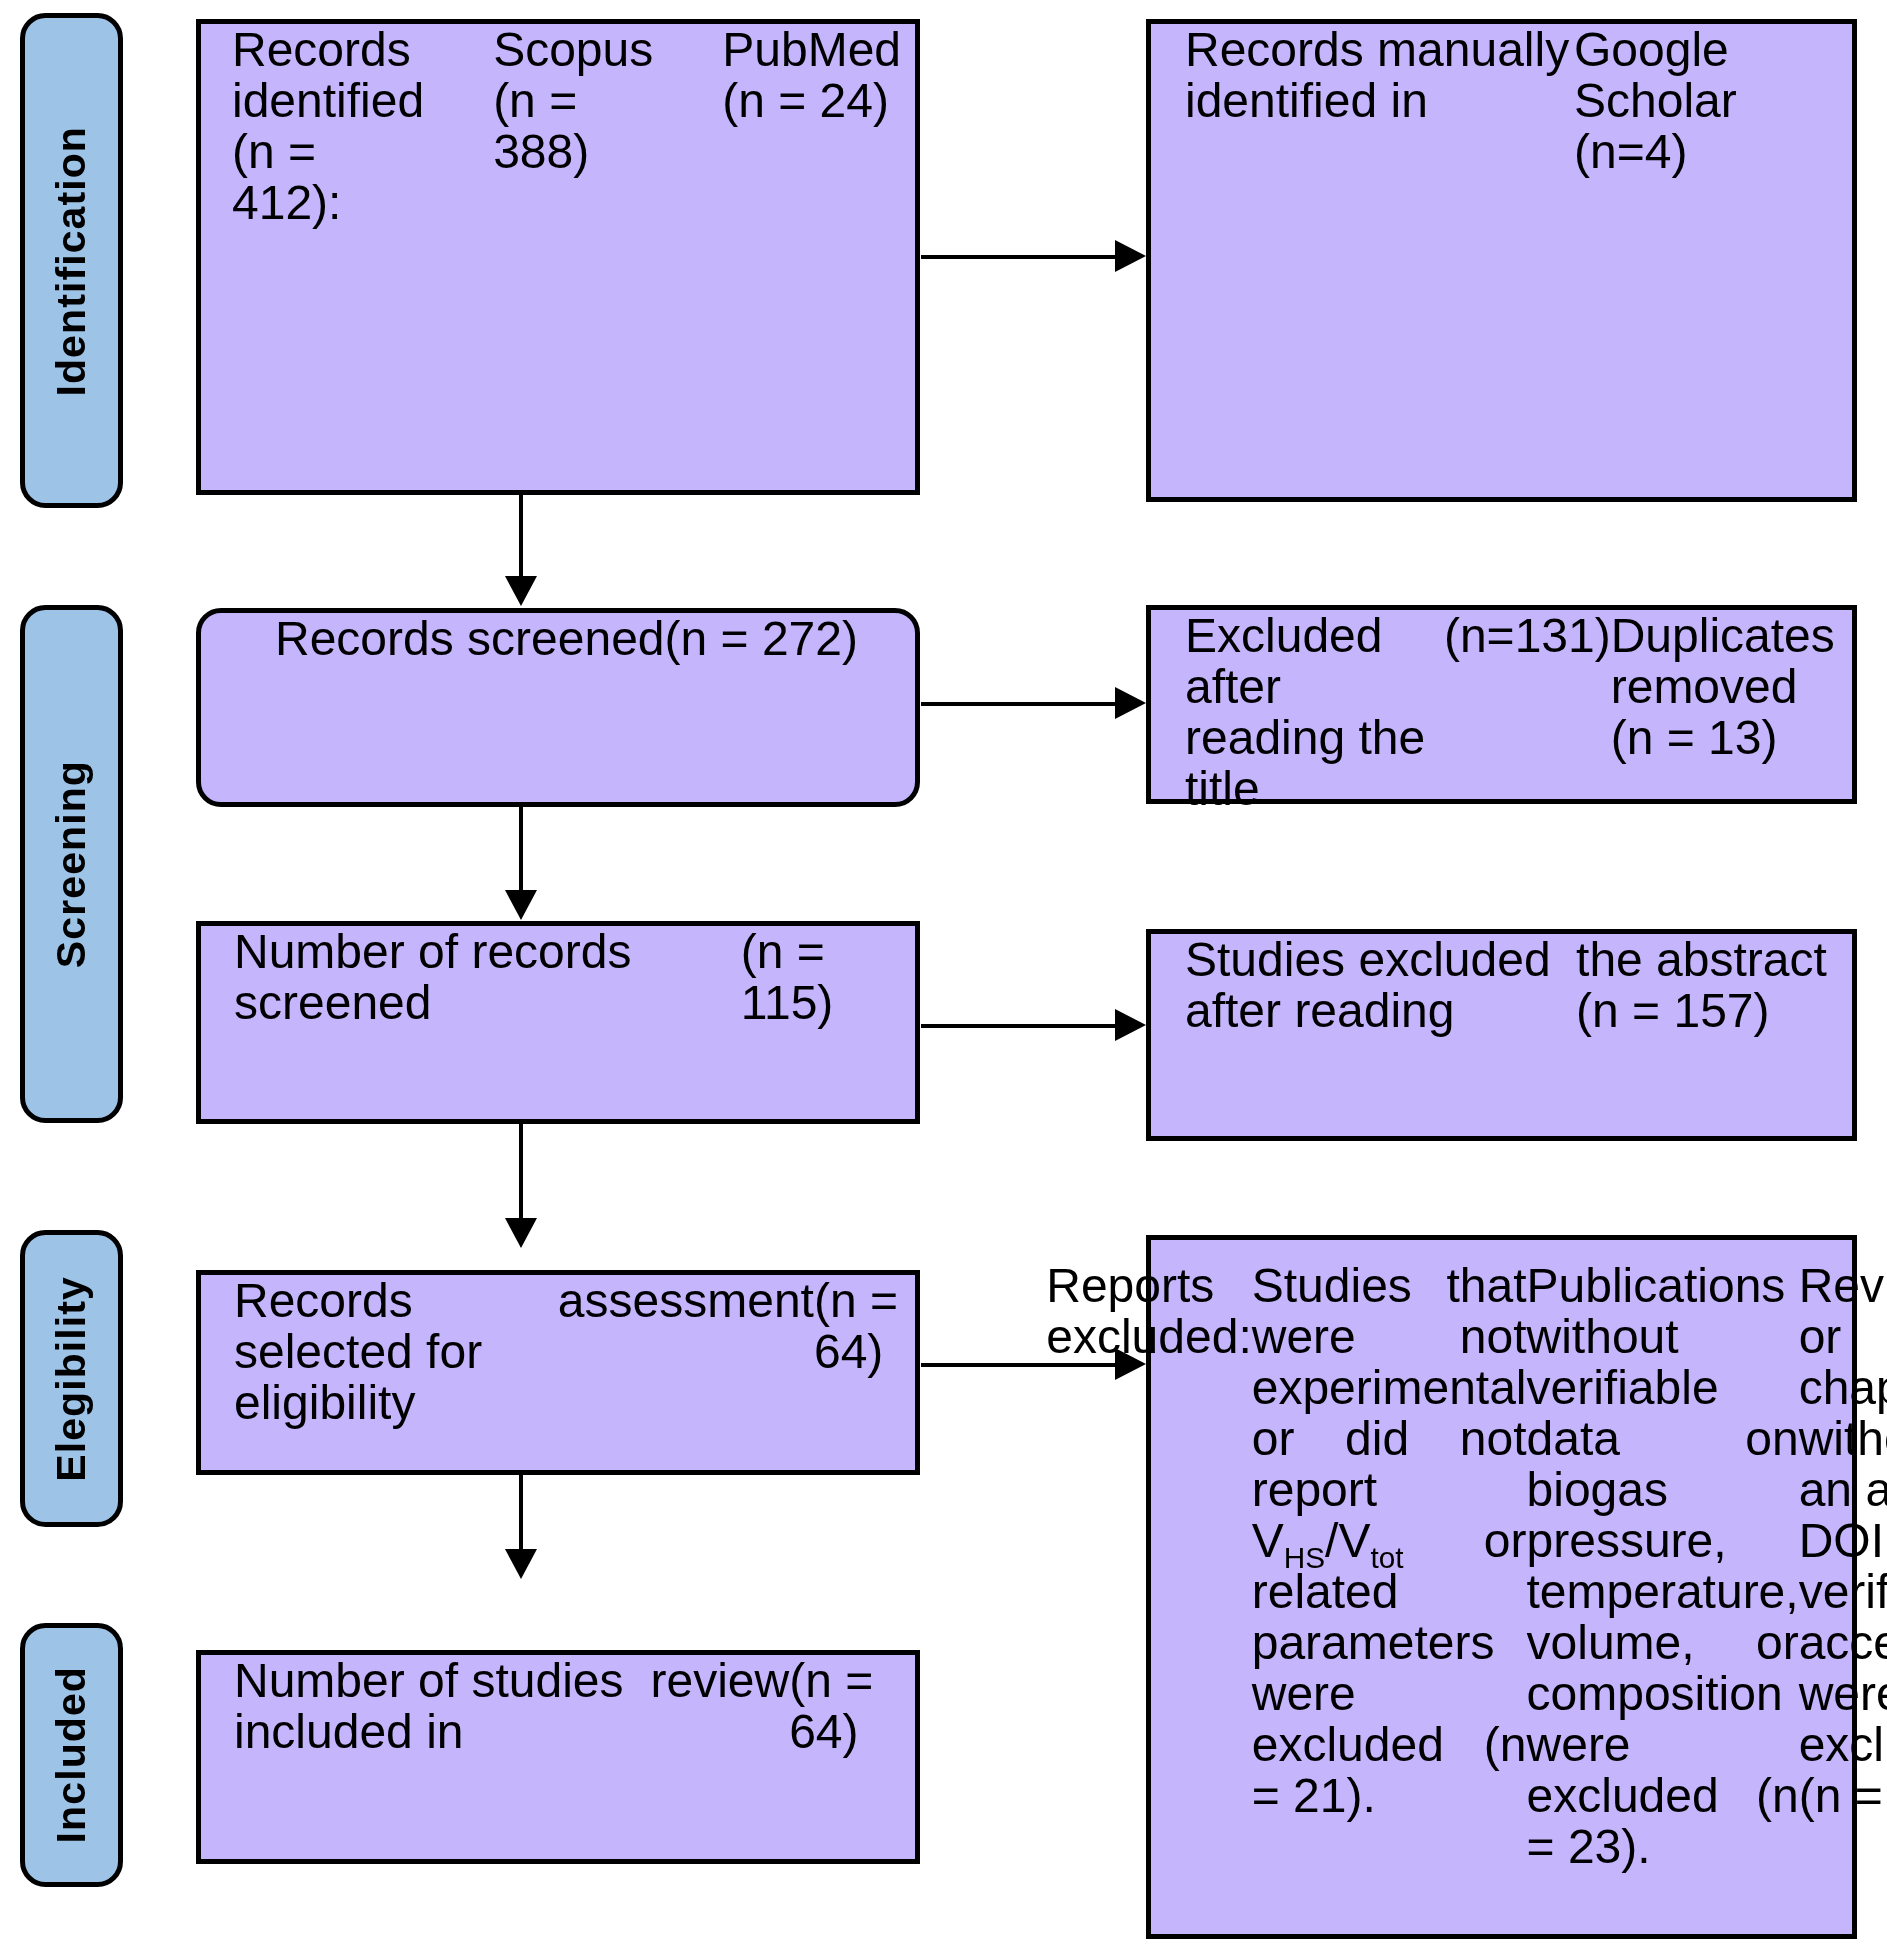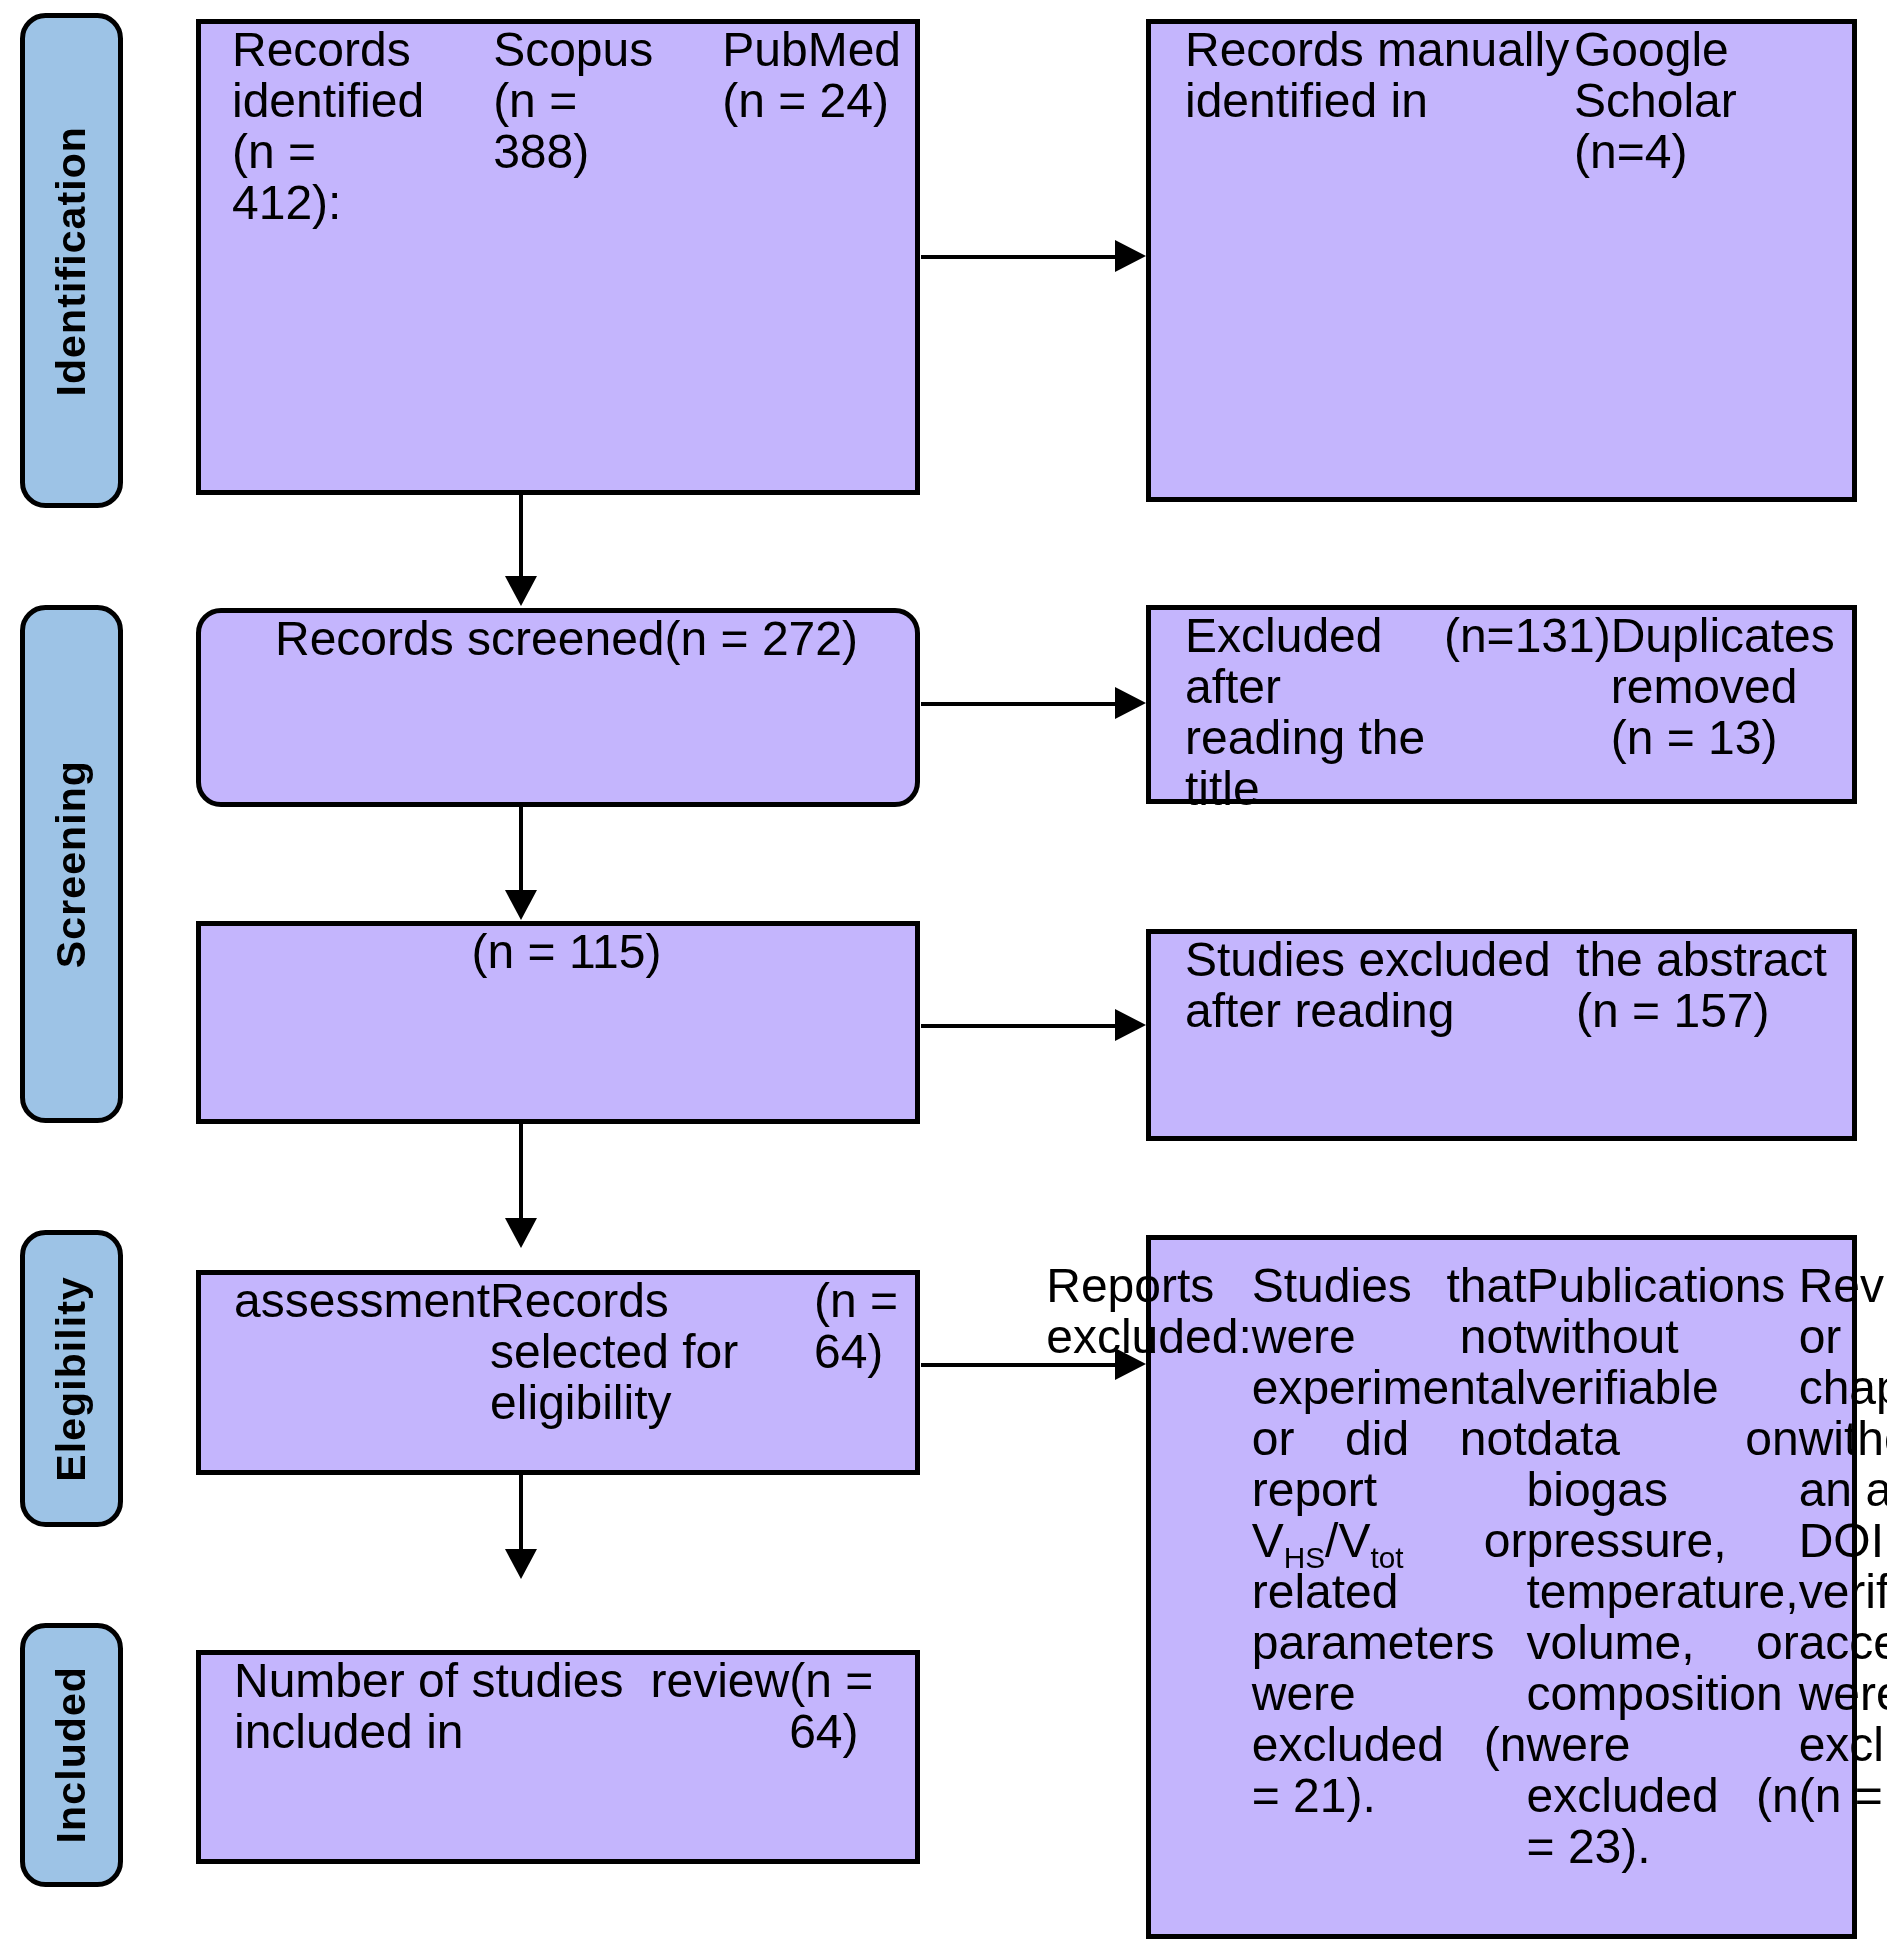"Number of records screened" div.line-el { html: none -> <div>Number of records screened</div> }
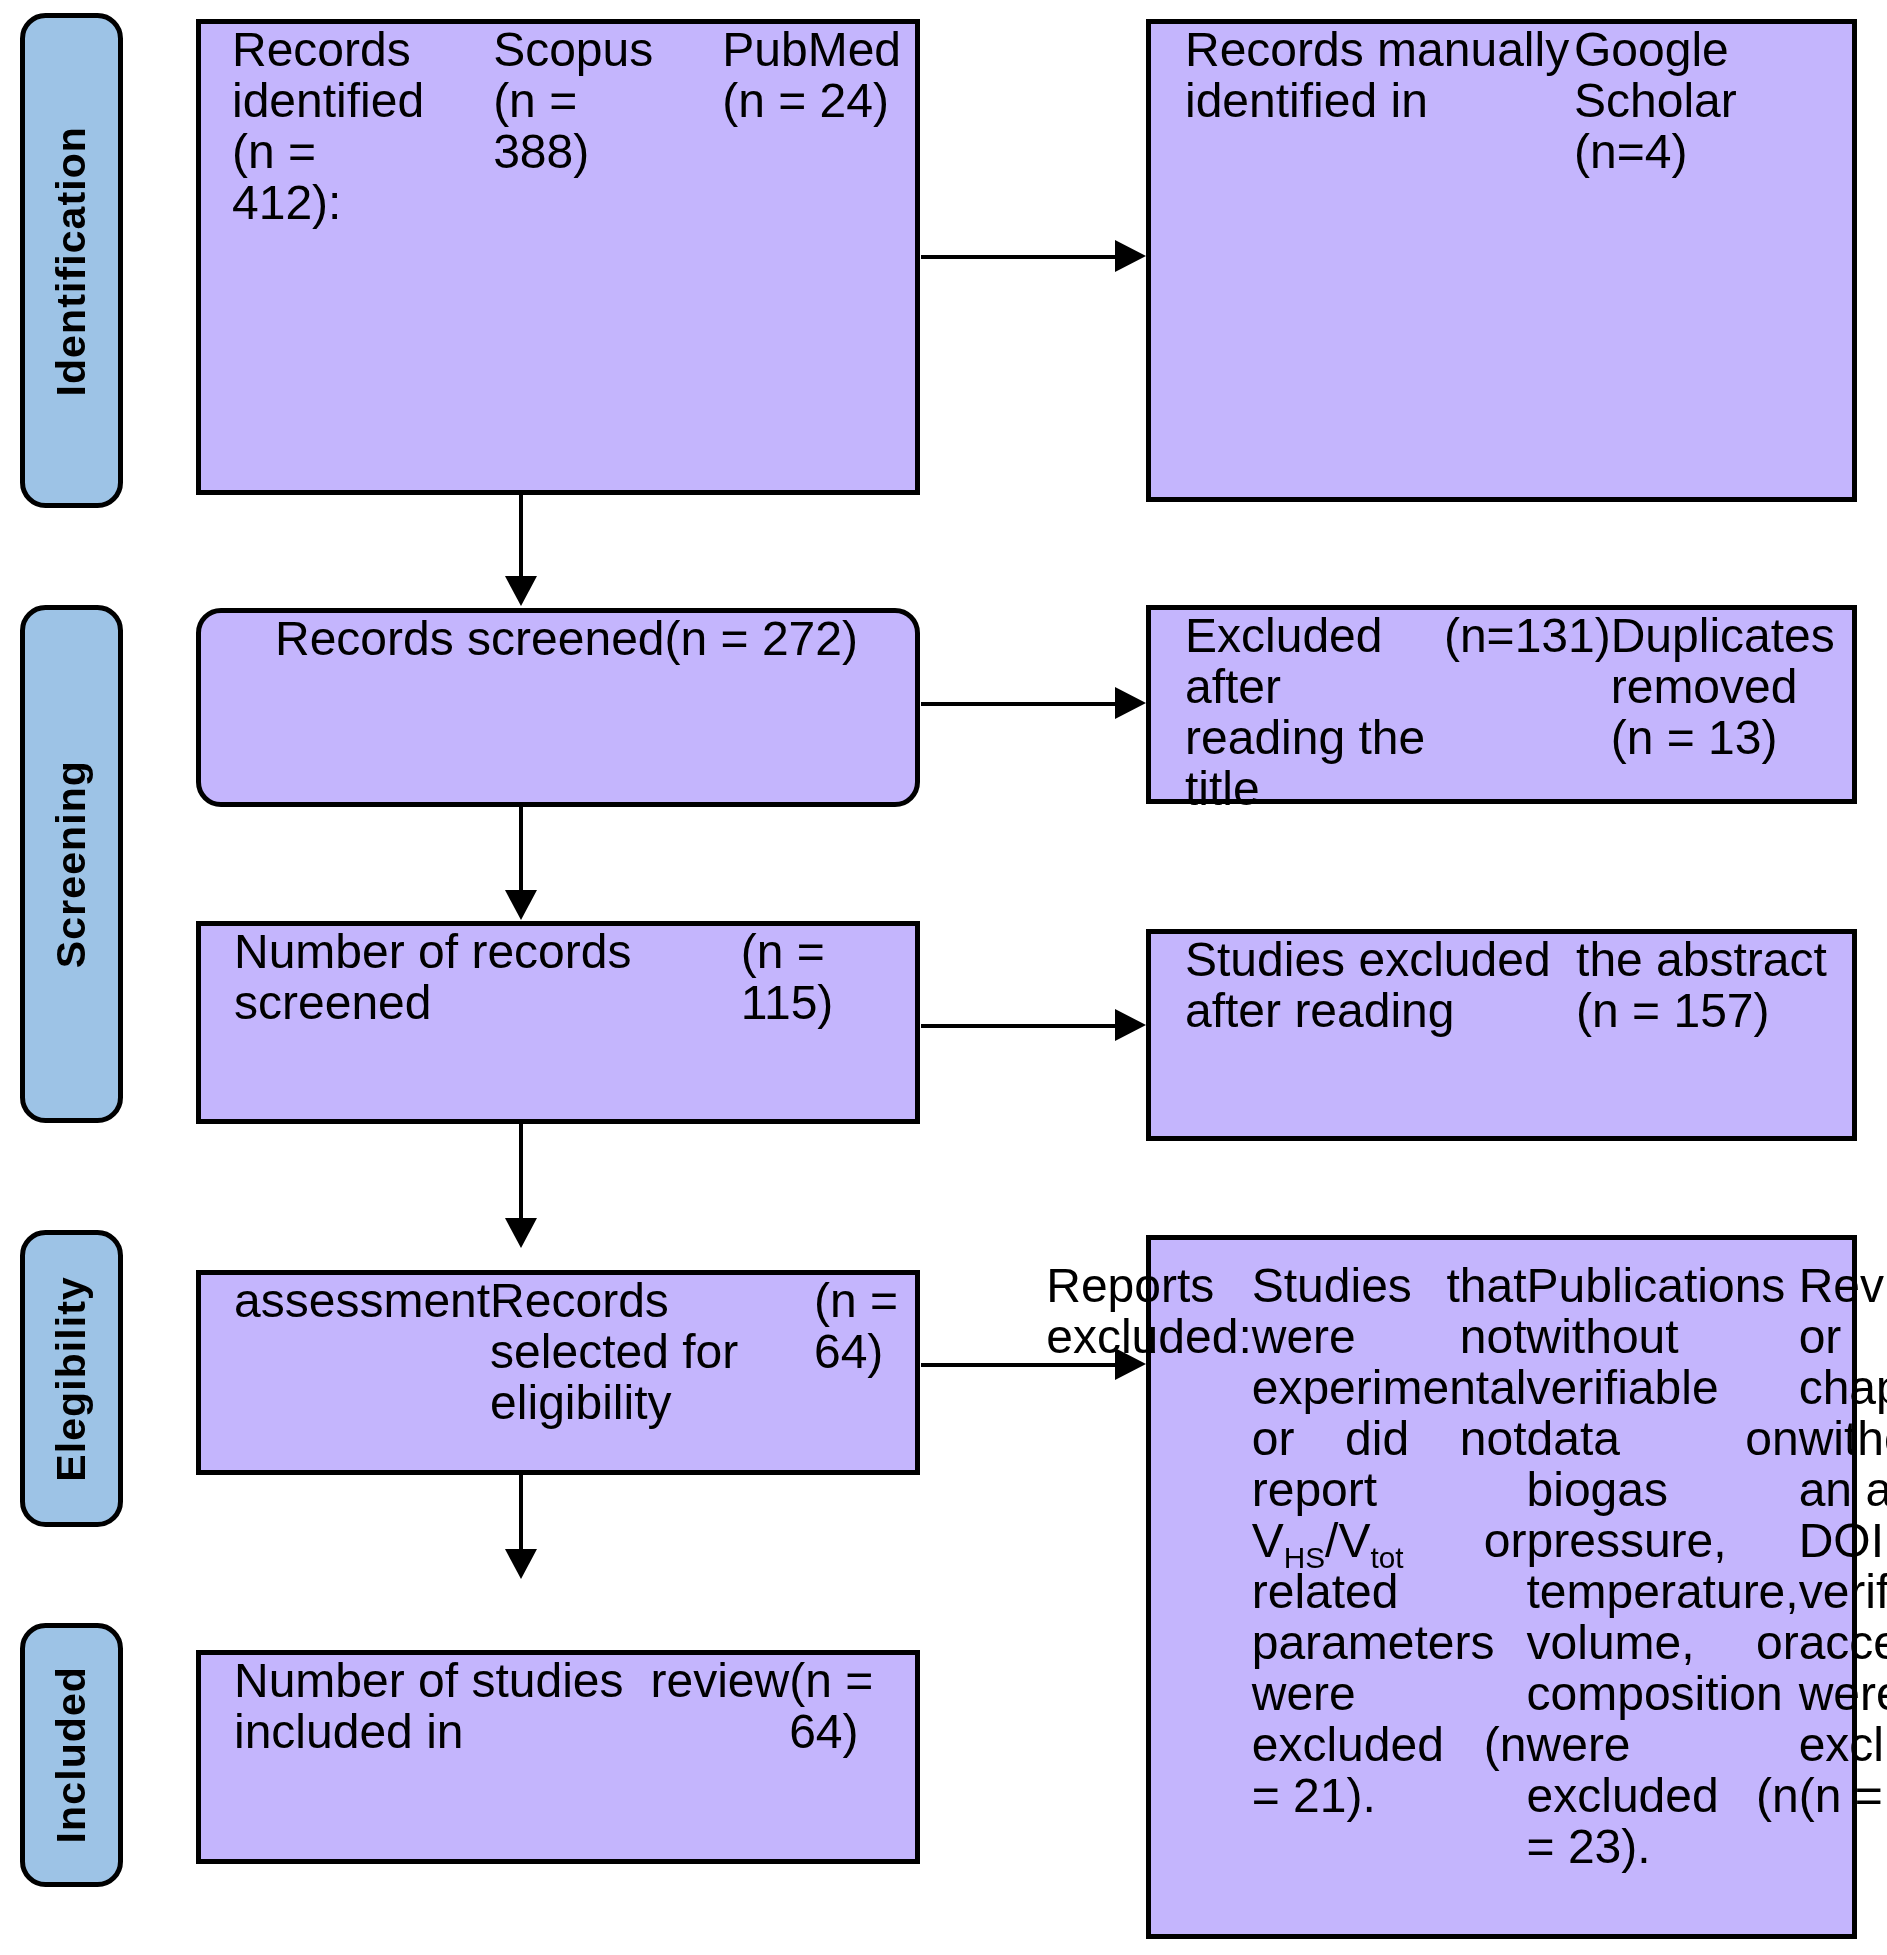"assessment" div.line-el { order: before "Records selected for eligibility" -> after "Records selected for eligibility" }
